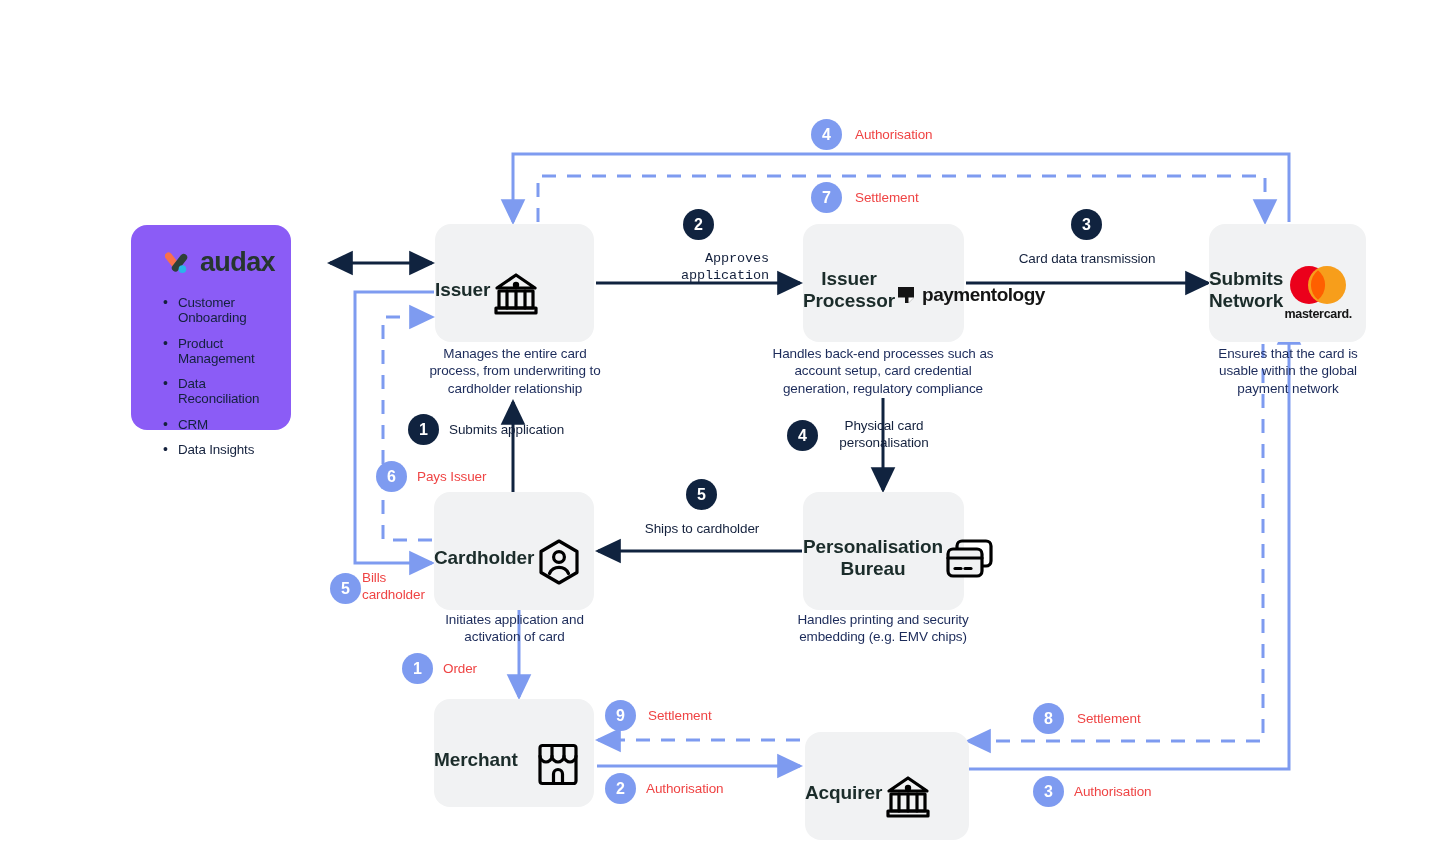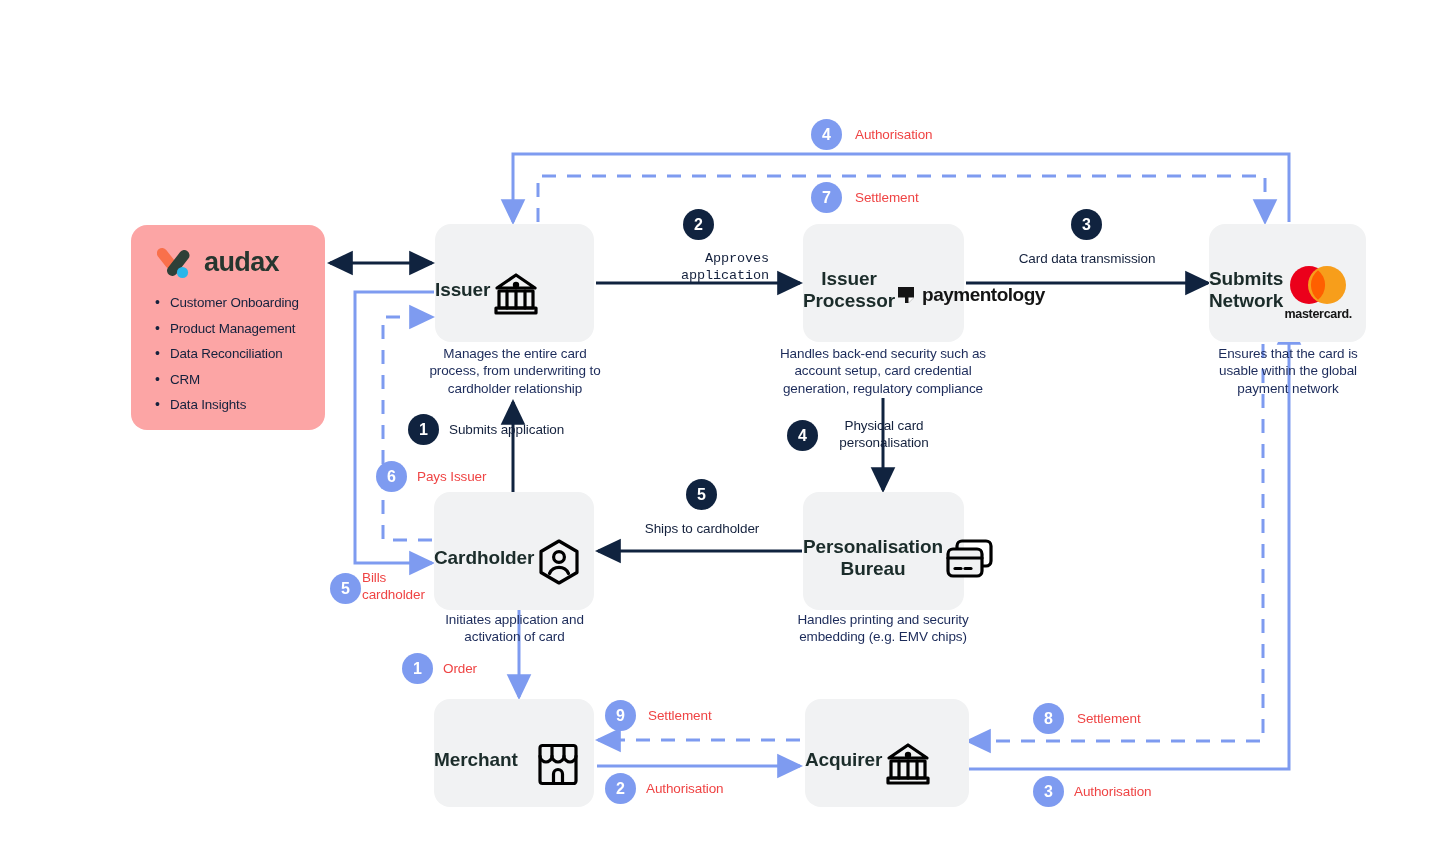"audax" .audax-card { background: #fca5a5 -> #8b5cf6; padding: 18px 16px 14px 22px -> 18px 16px 14px 30px; width: 194px -> 160px }
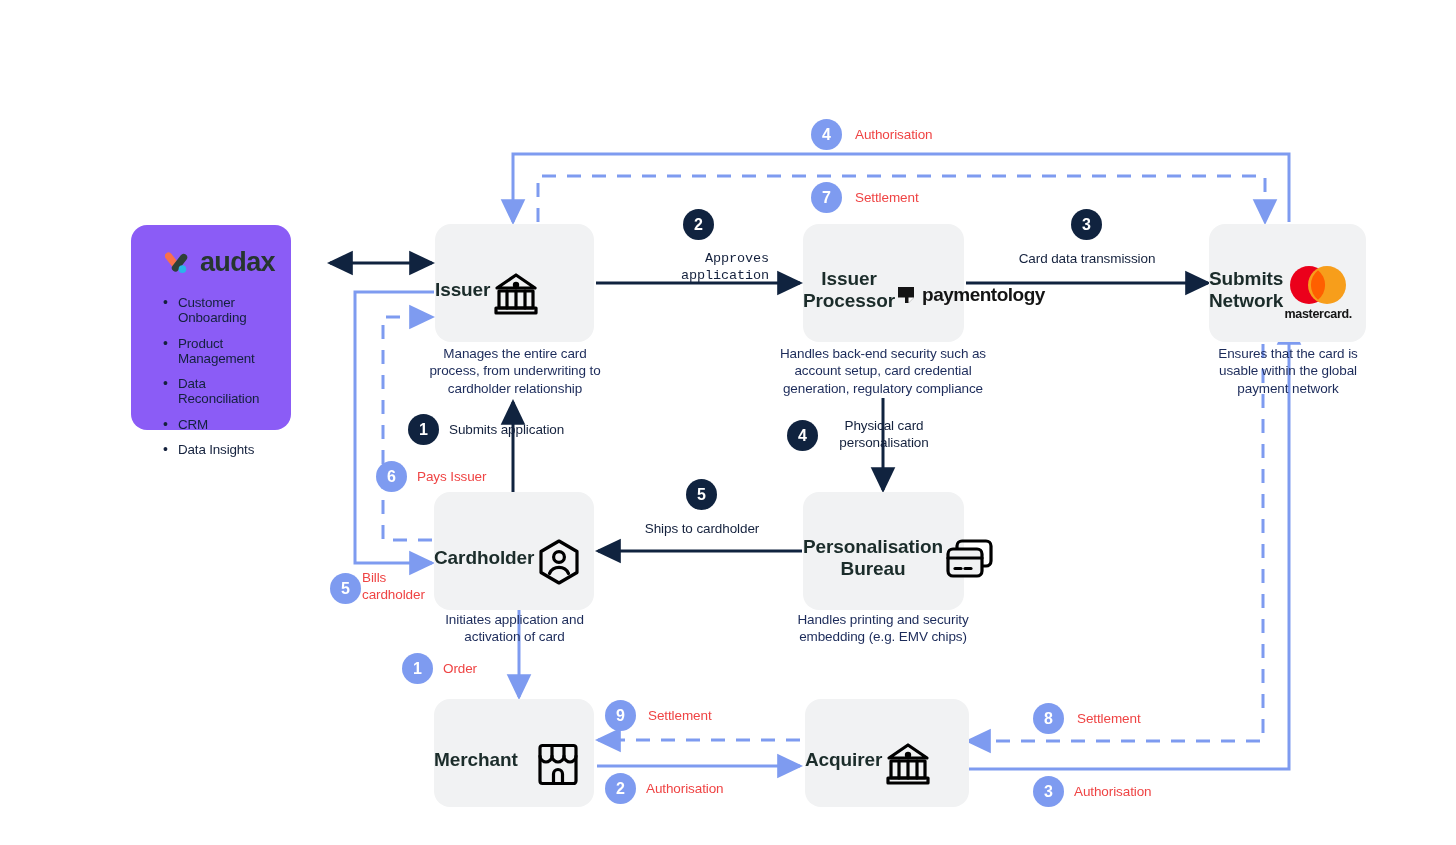"Handles back-end security such as" div.node-caption { text: security -> processes }
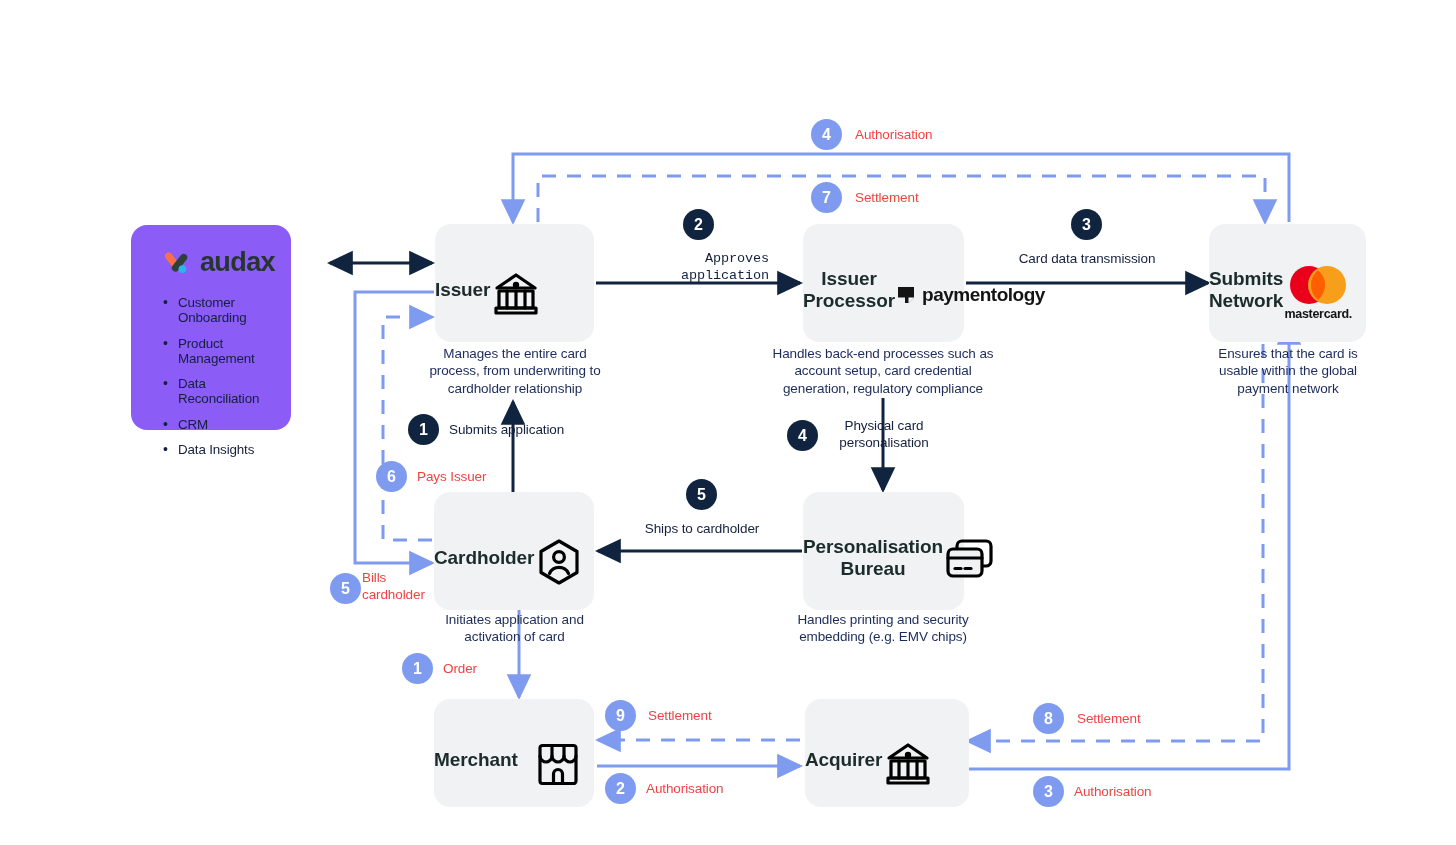"Acquirer" div.node { top: 699px -> 732px }
